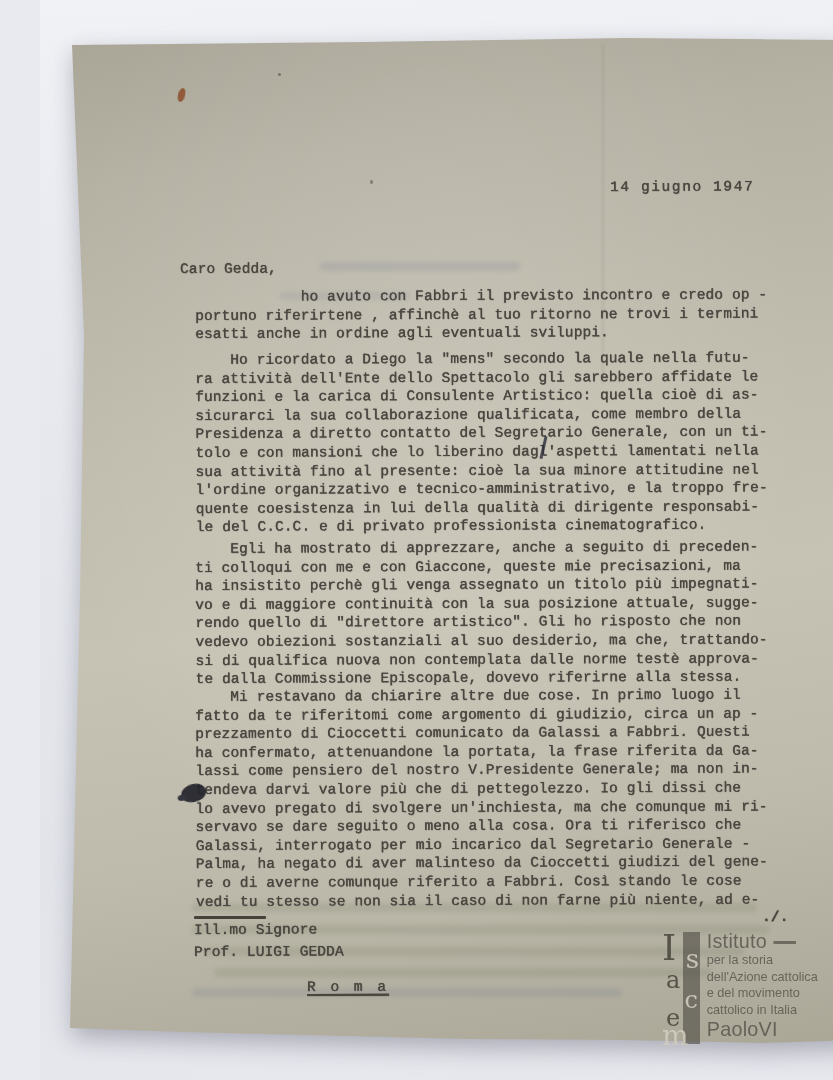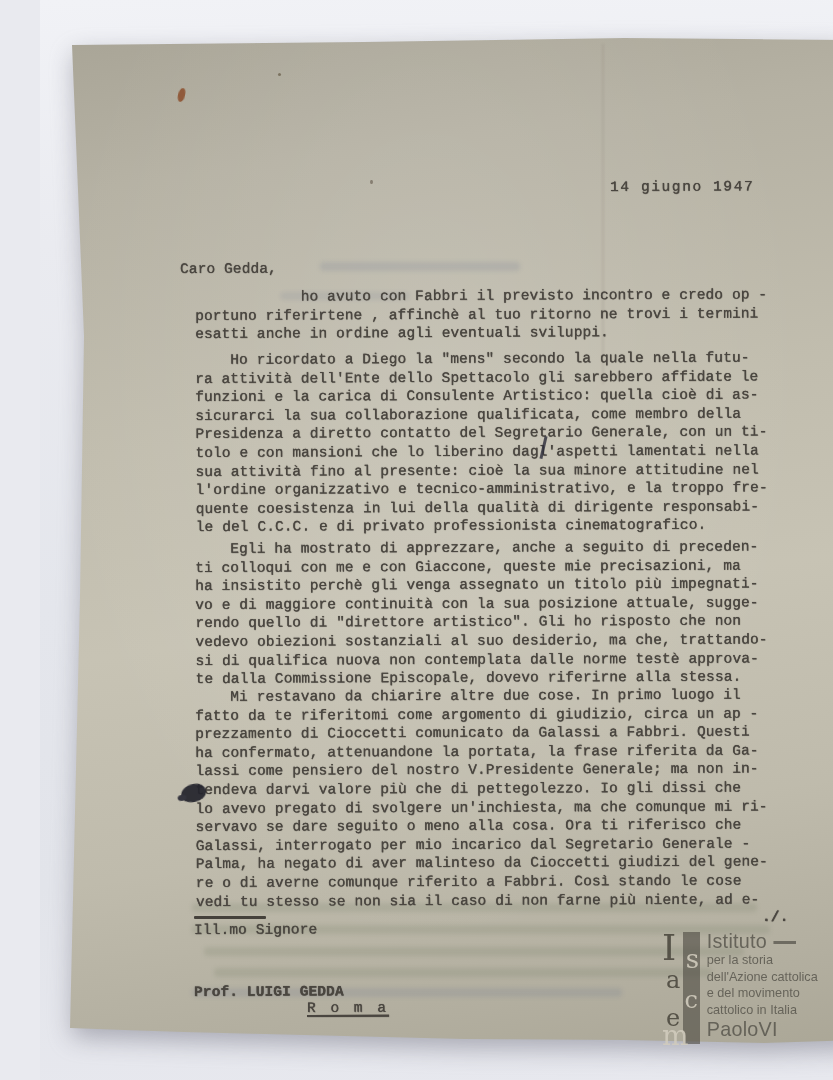"Prof. LUIGI GEDDA" .recipient-2 { font-weight: bold -> none; top: 947px -> 907px }
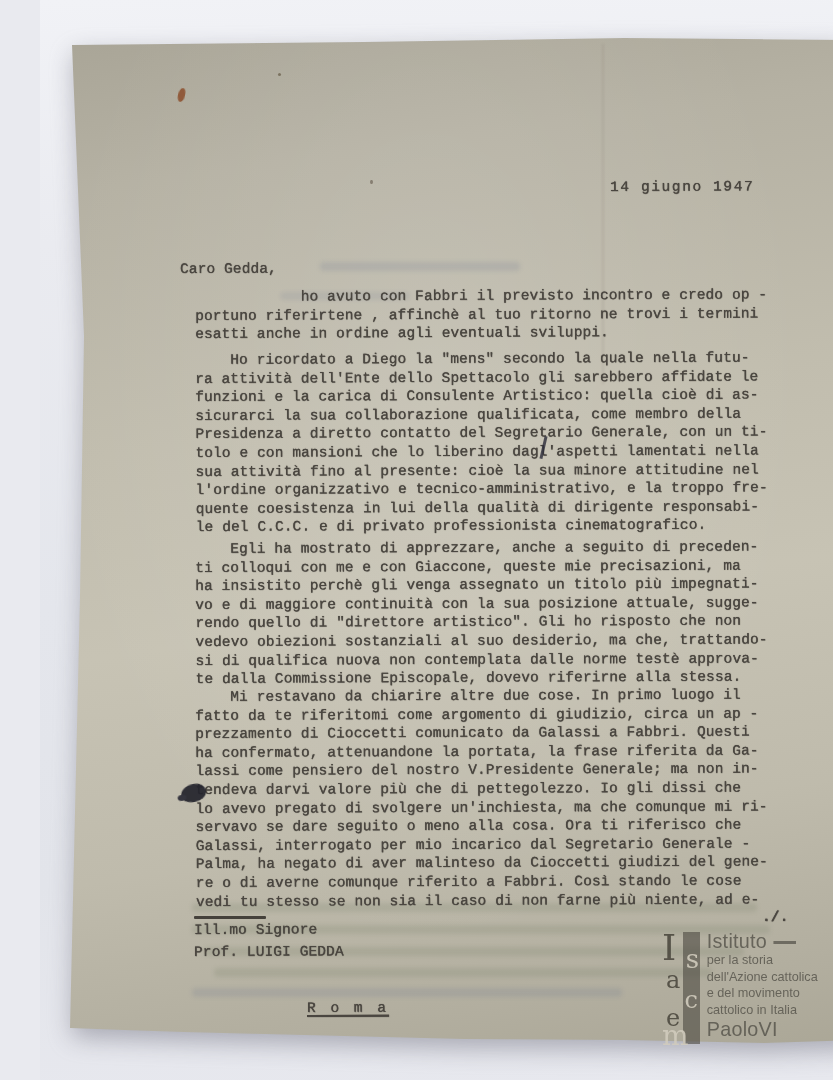"R o m a" .recipient-city { top: 963px -> 942px }
